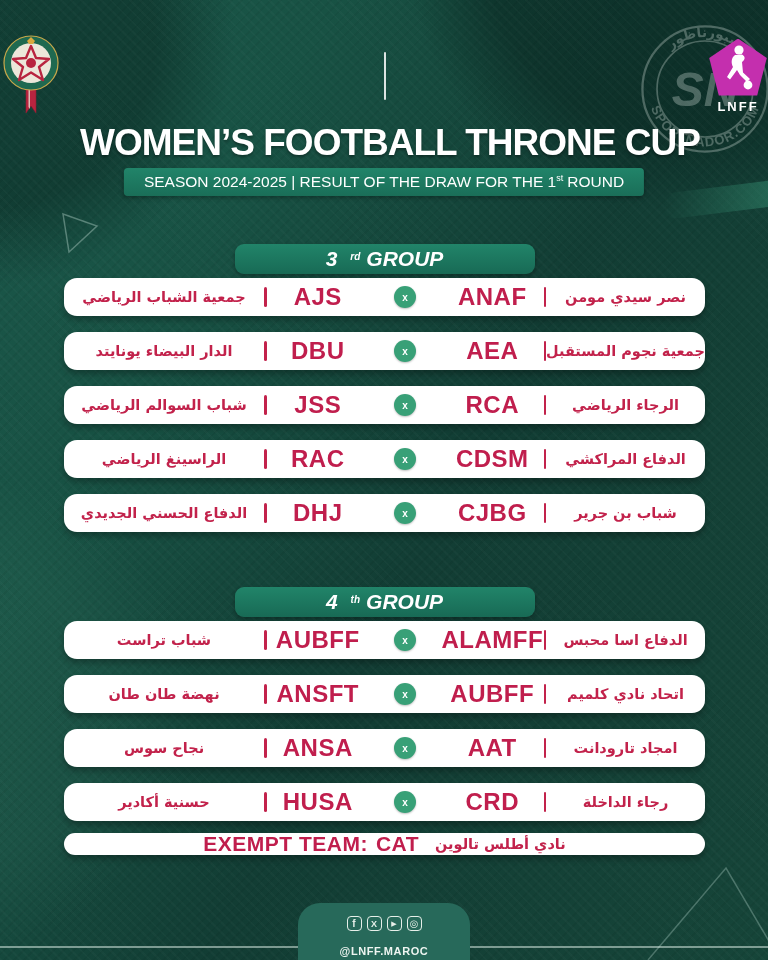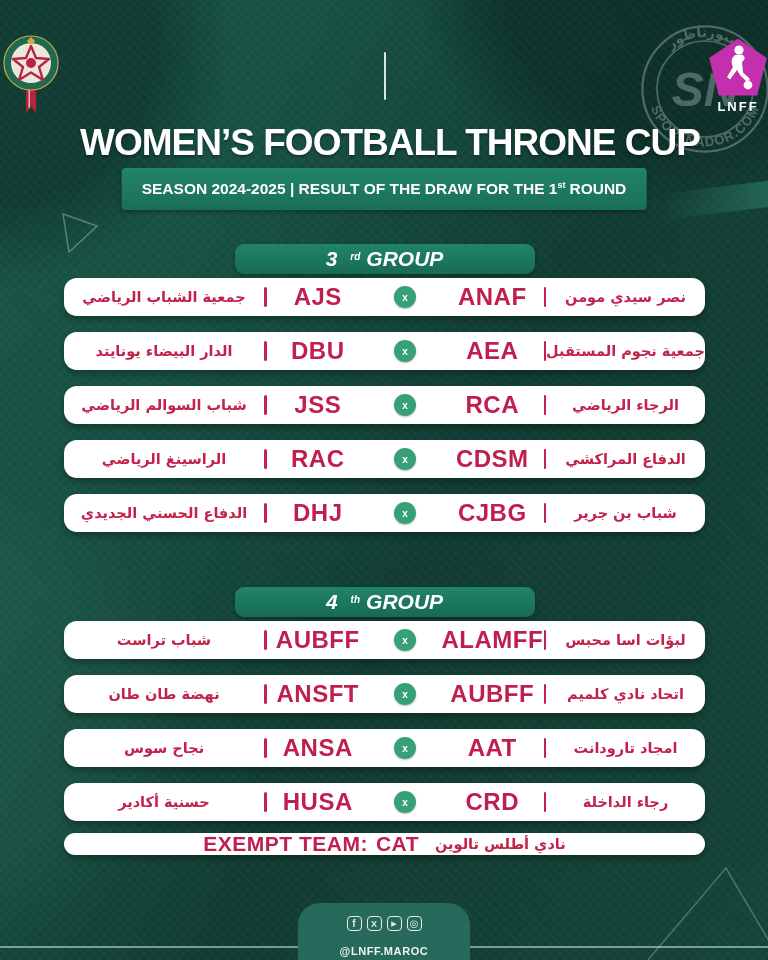"SEASON 2024-2025 | RESULT OF" .subtitle-pill { font-weight: bold -> normal; padding: 12px 20px -> 5px 20px }
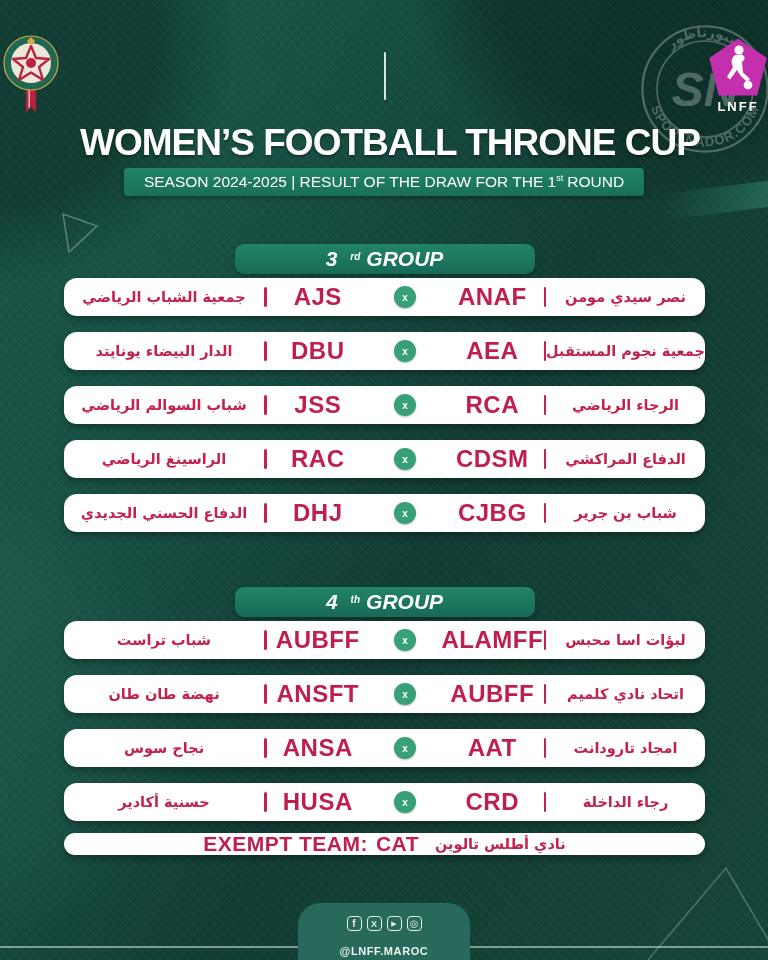"لبؤات اسا محبس" span.side { text: لبؤات -> الدفاع }
